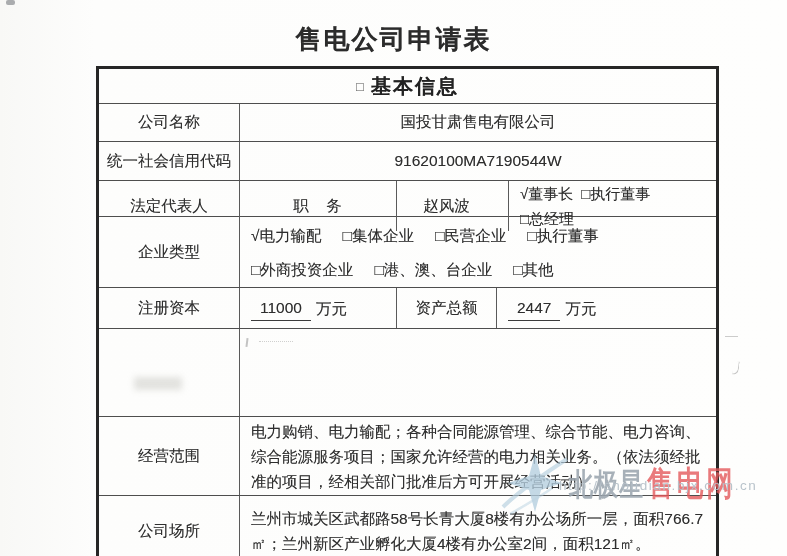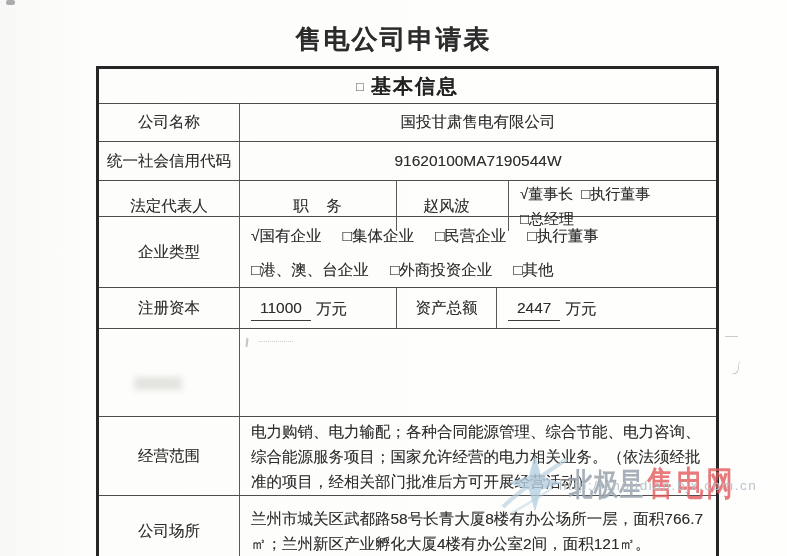"√国有企业" span.opt { text: 国有企业 -> 电力输配 }
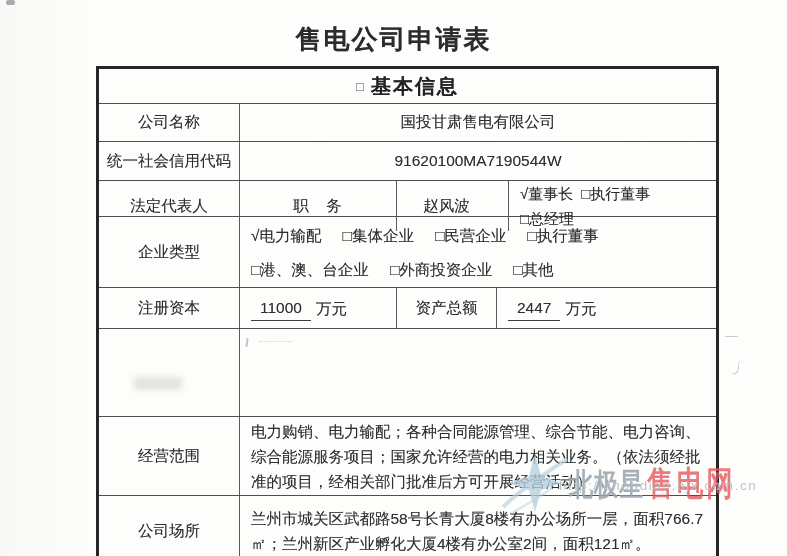"□港、澳、台企业" span.opt { order: before "□外商投资企业" -> after "□外商投资企业" }
